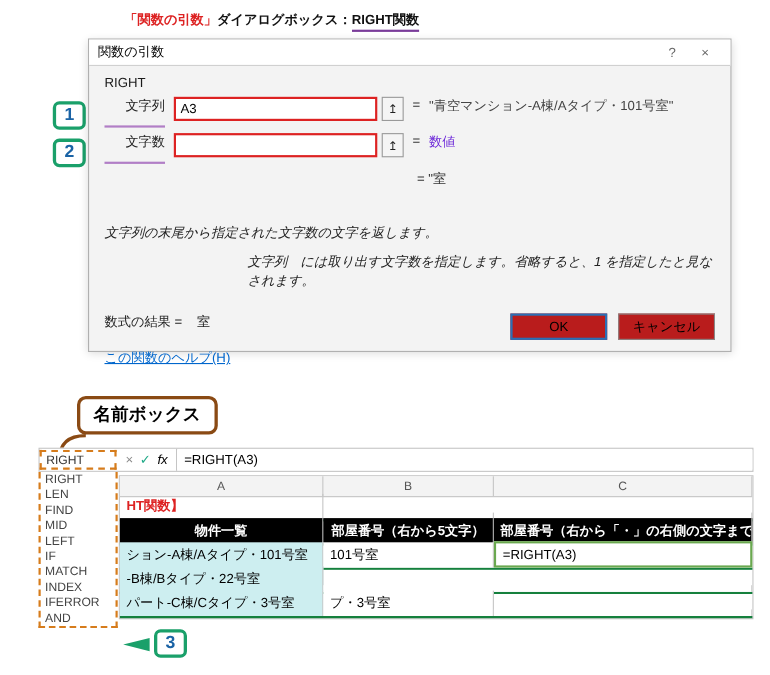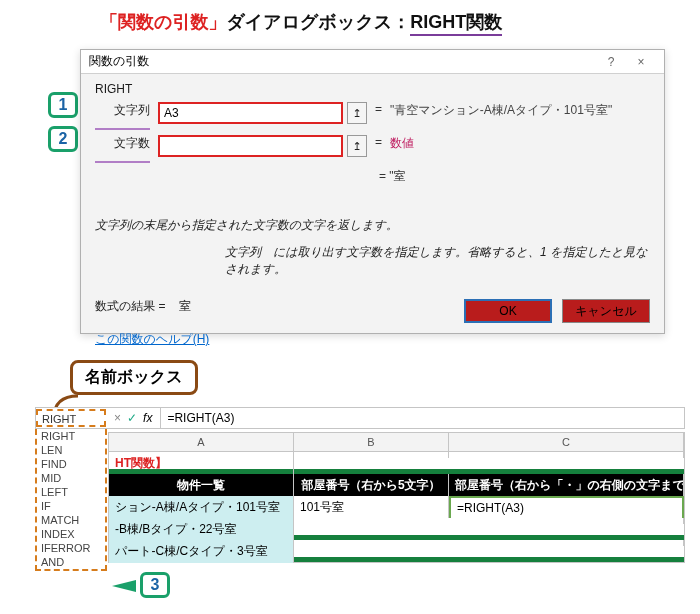"「関数の引数」ダイアログボックス：RIGHT関数" .title-callout { font-size: 18px -> 12px; left: 100px -> 113px }
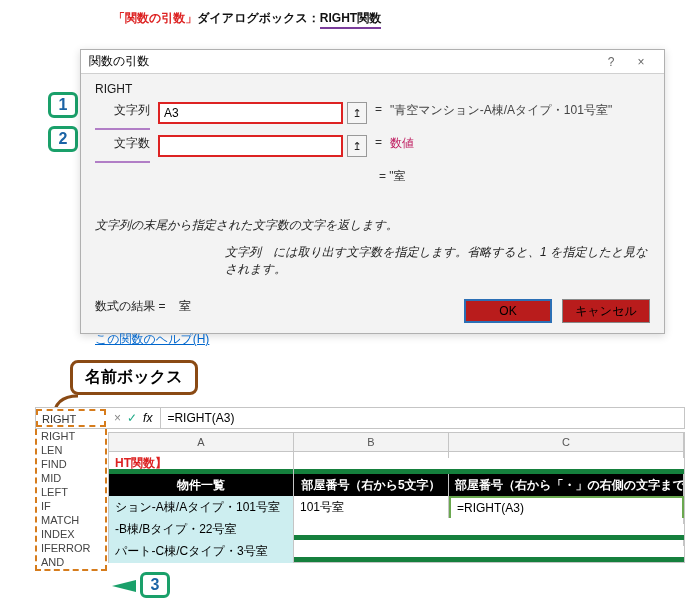"関数の引数" .dialog { top: 49px -> 35px }
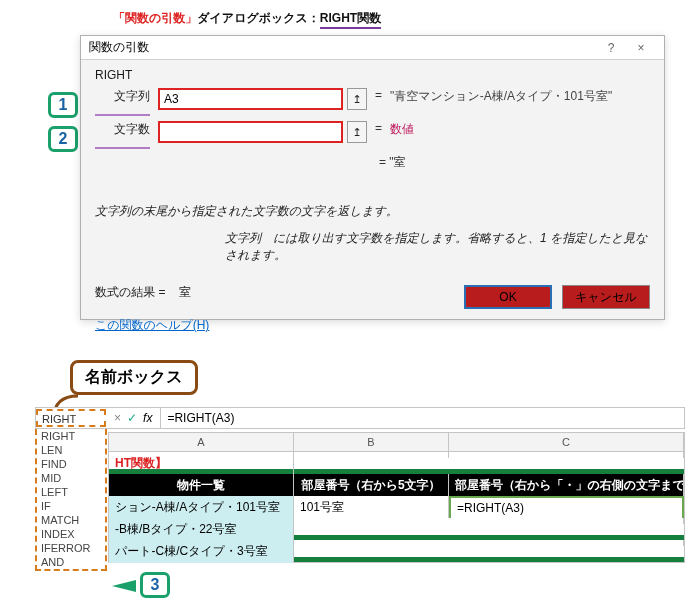"数値" .arg-result.gray { color: #be185d -> #6d28d9 }
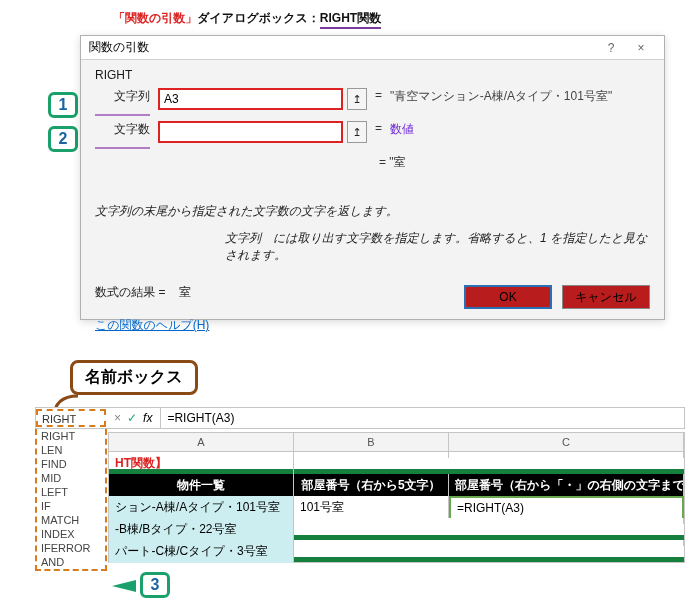"HT関数】" .row { align-items: flex-start -> flex-end; border-bottom: 5px solid #15803d -> 2px solid #15803d }
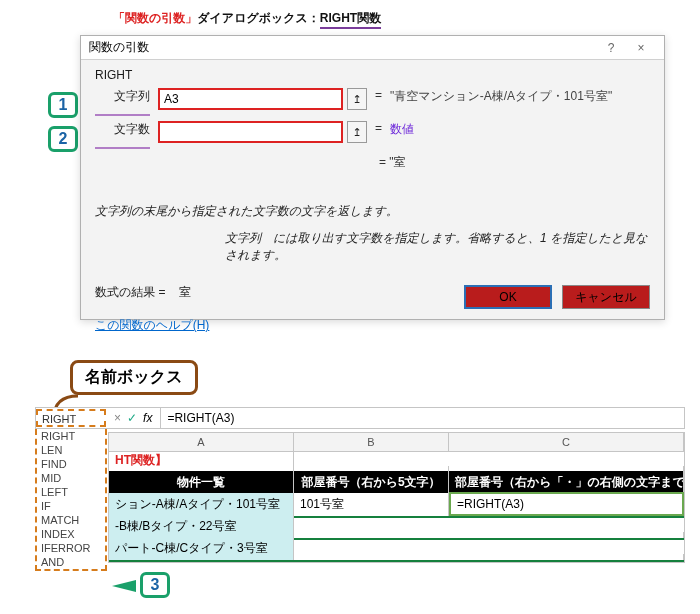"プ・3号室" div.cell { html: none -> <div>プ・3号室</div> }
